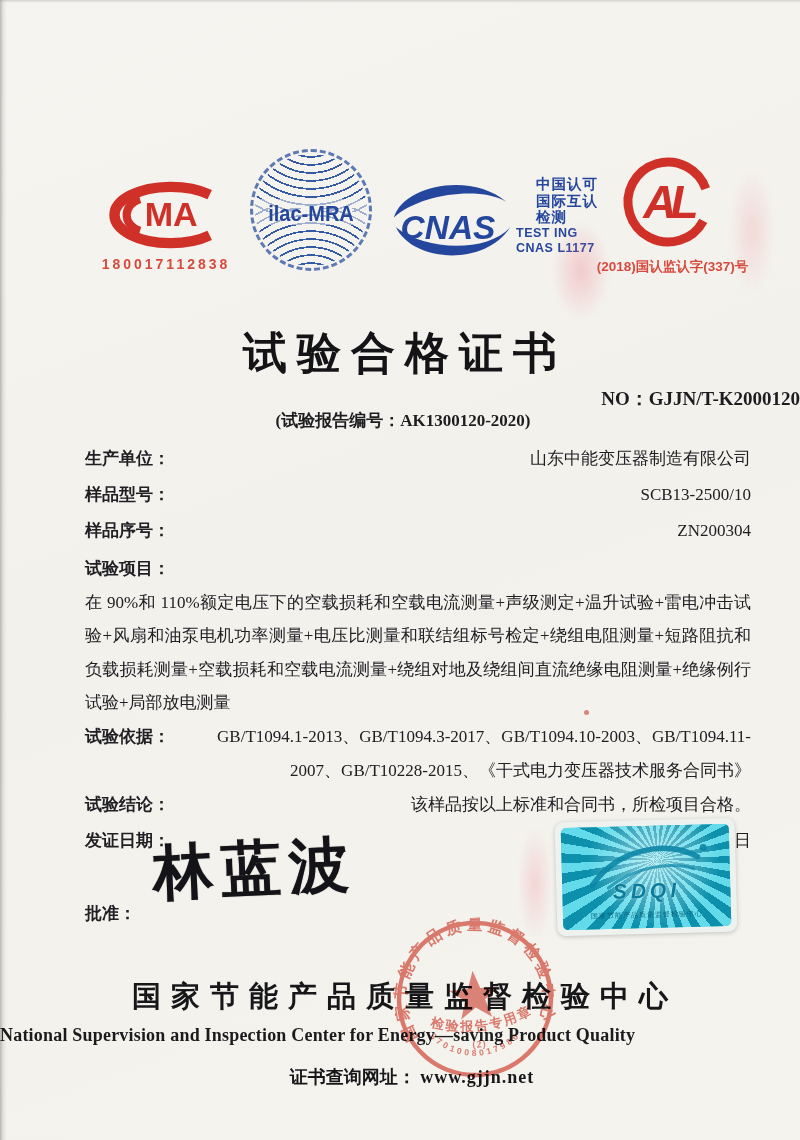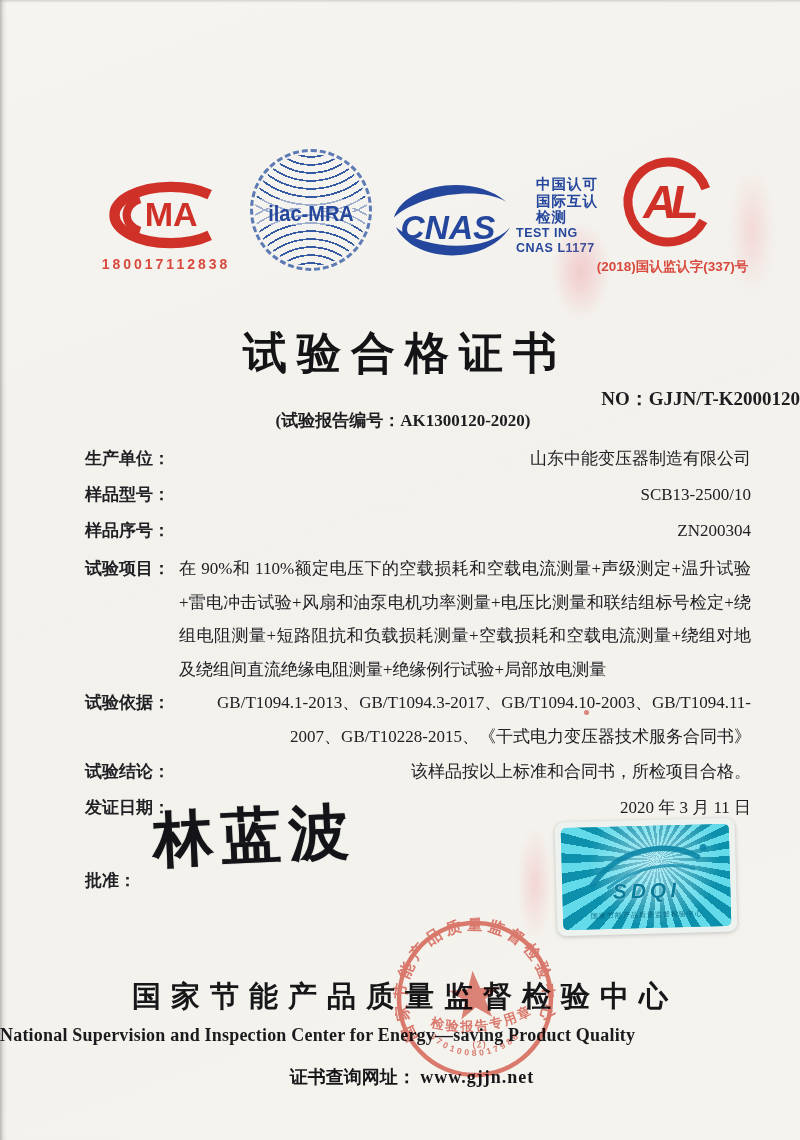"试验项目：" .f-row.para { flex-direction: none -> column }
